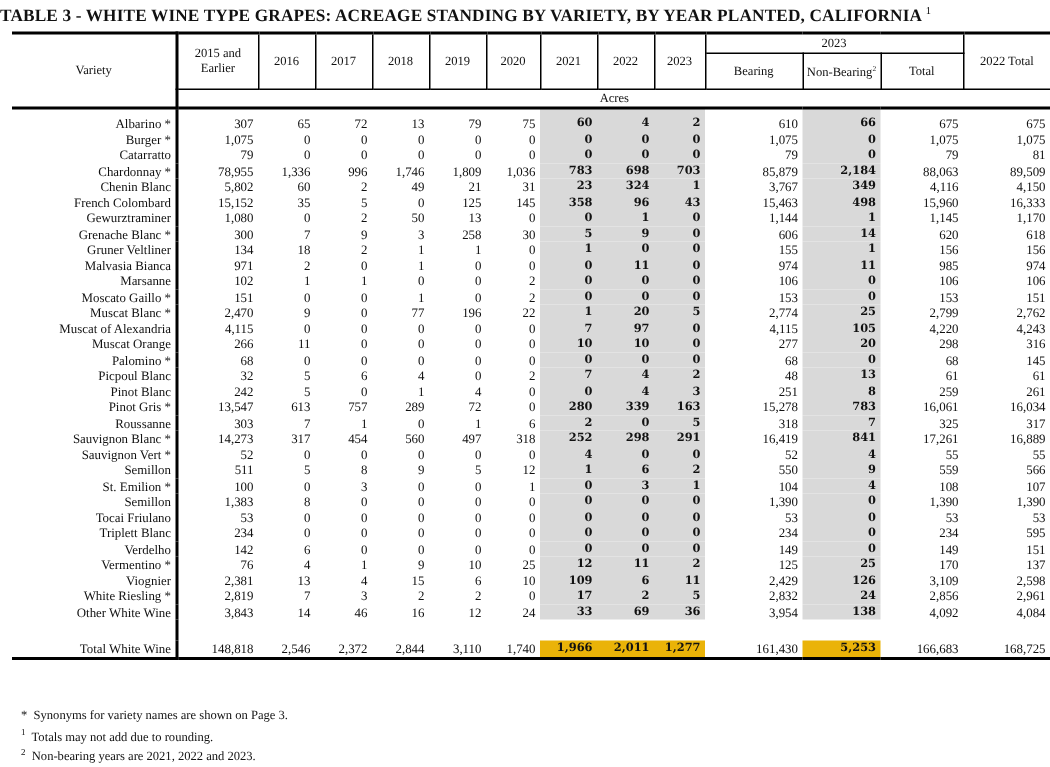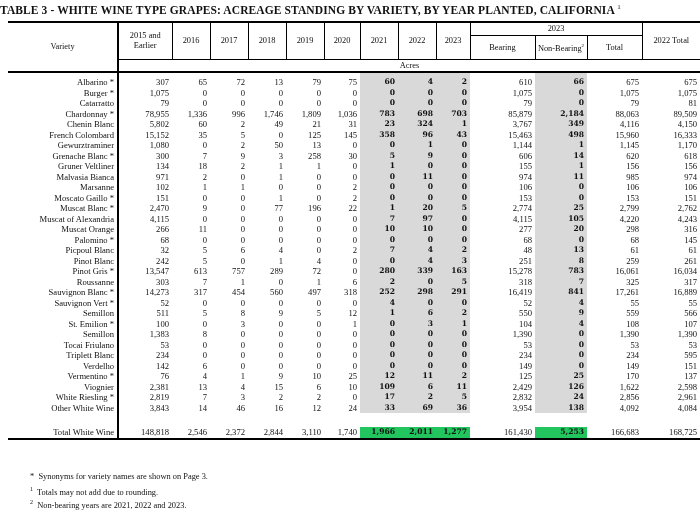"1,622" td { text: 1,622 -> 3,109 }
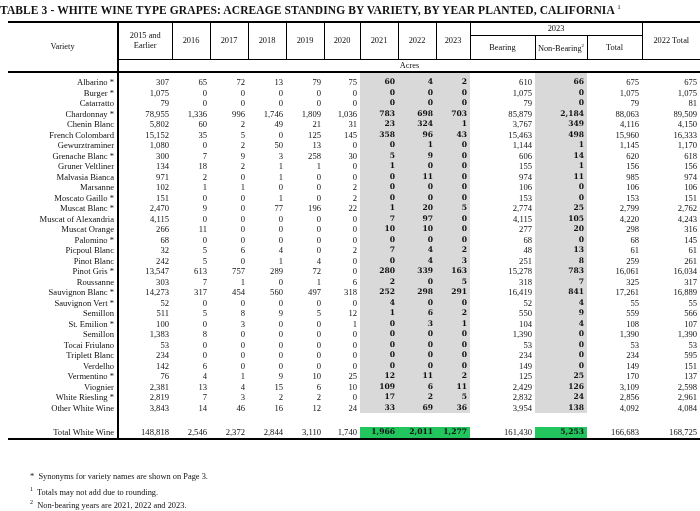"1,966" tr.total td.shade { background: #22c55e -> #eab308 }
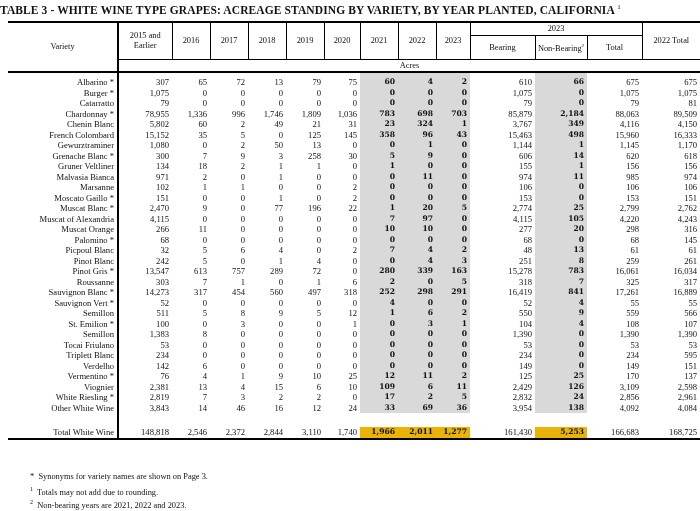"* Synonyms for variety names" .foot { left: 30px -> 14px }
